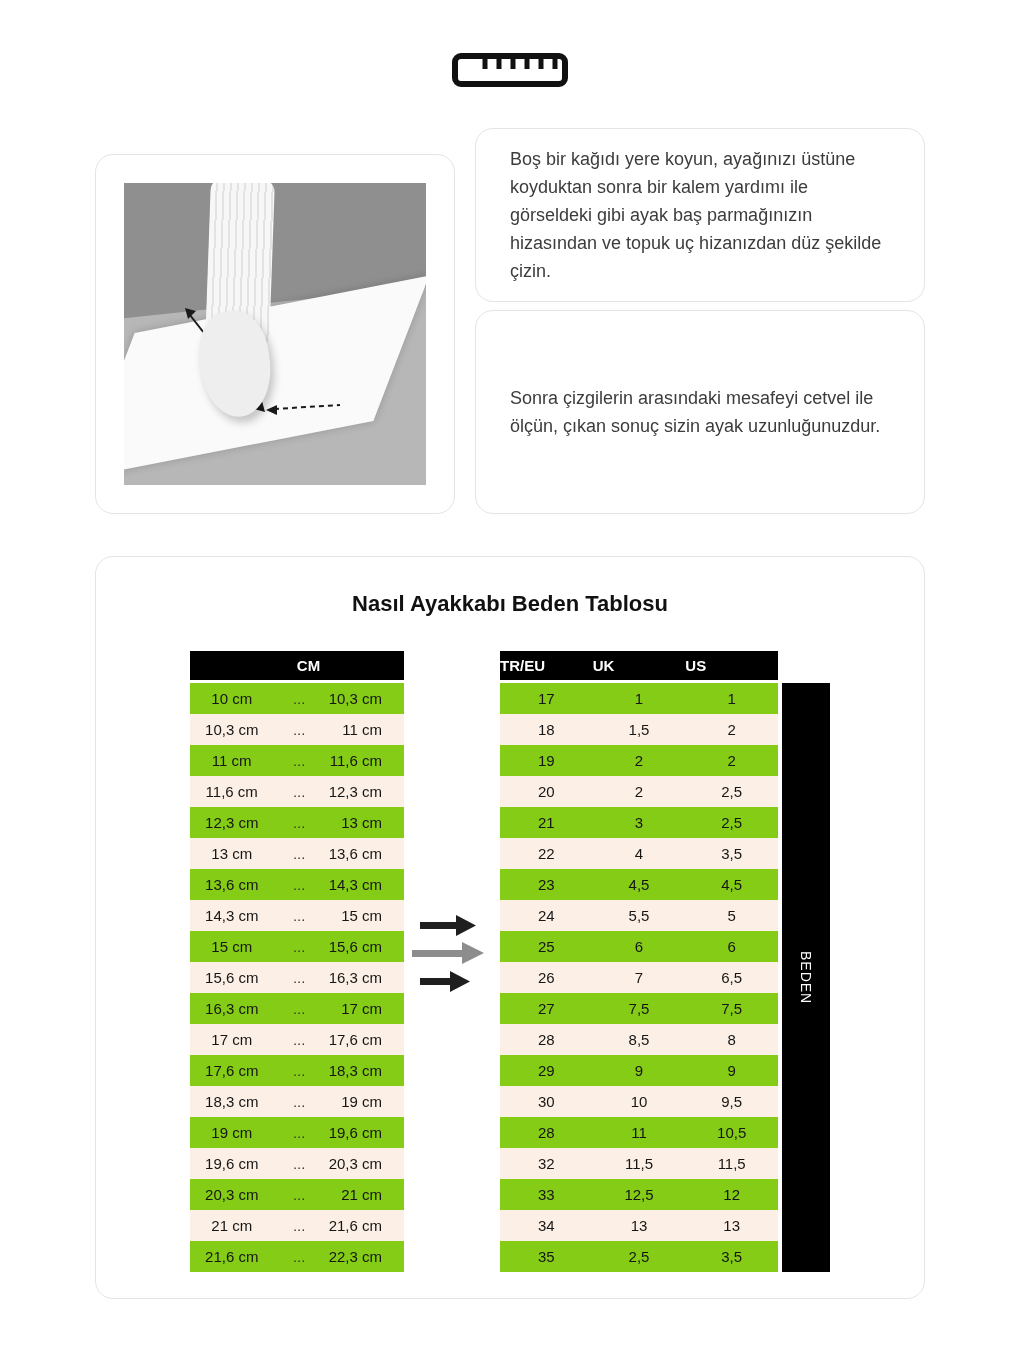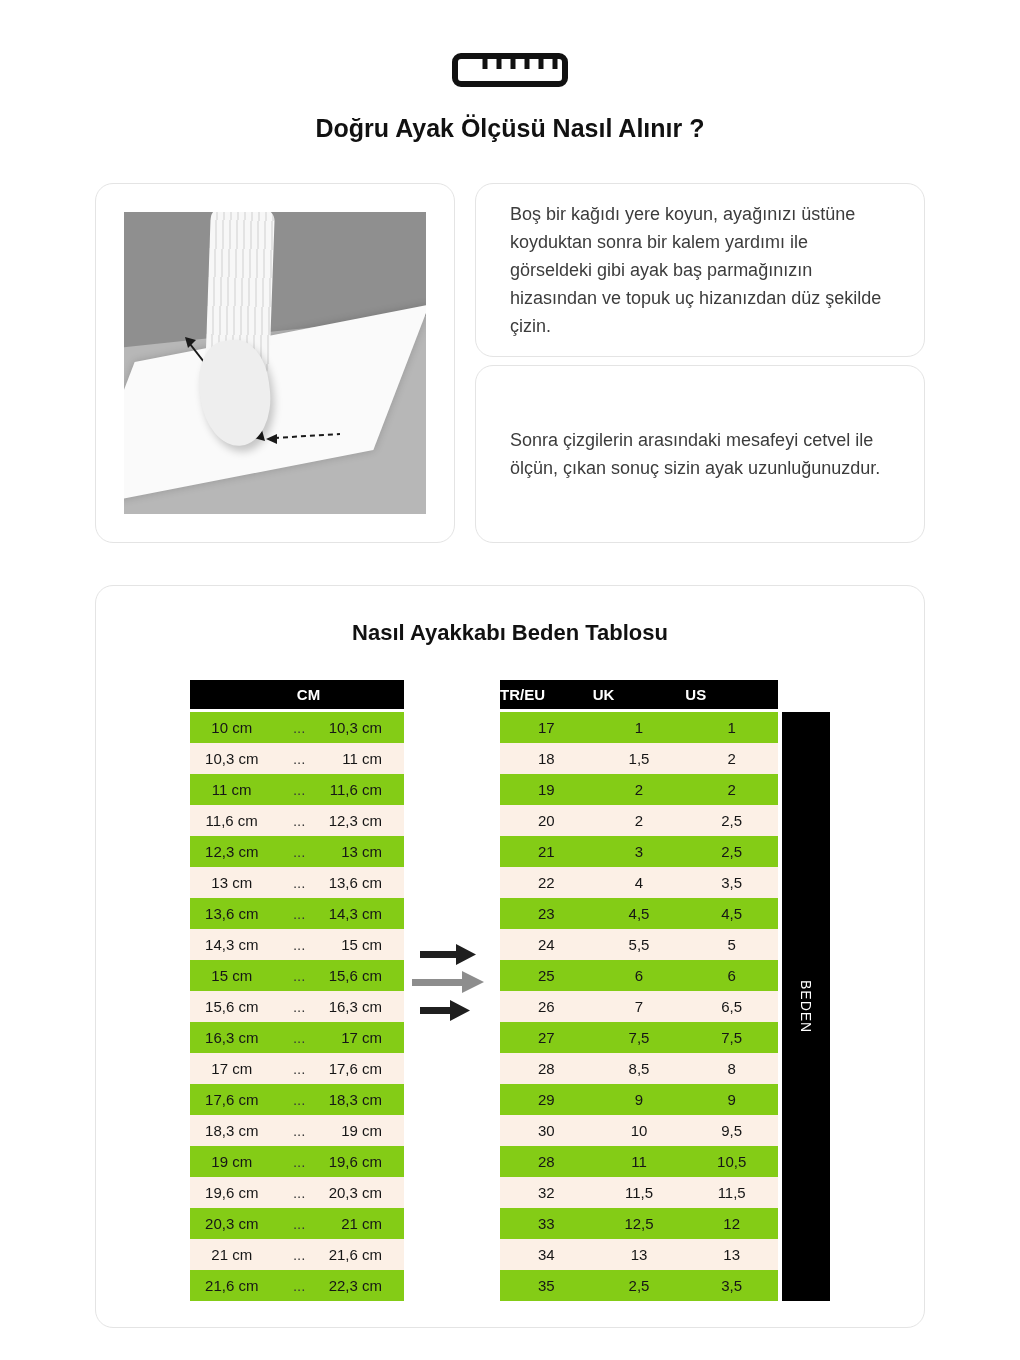"Doğru Ayak Ölçüsü Nasıl Alınır" div.page-title { html: <div>Doğru Ayak Ölçüsü Nasıl Alınır ?</div> -> none }
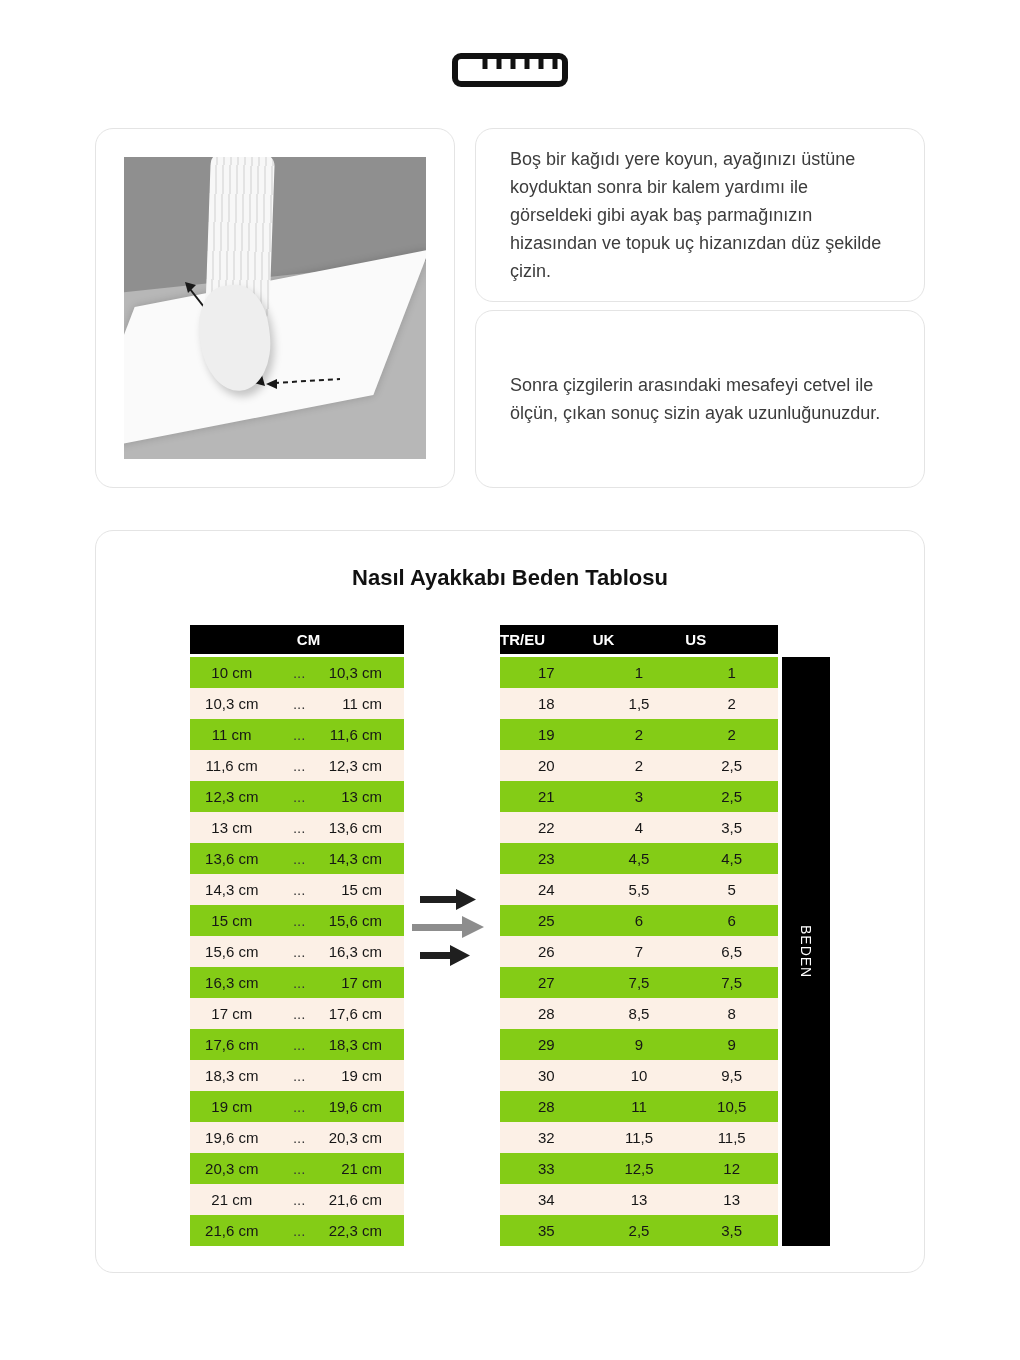"Sonra çizgilerin arasındaki mesafeyi" .info-card.second { height: 178px -> 204px }
